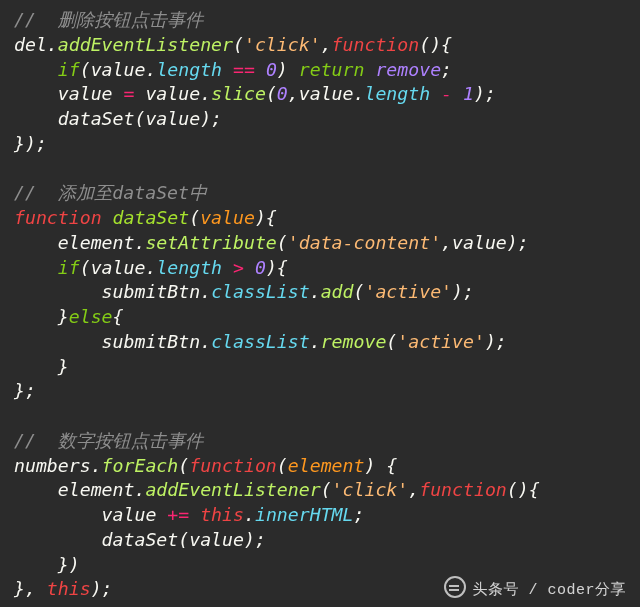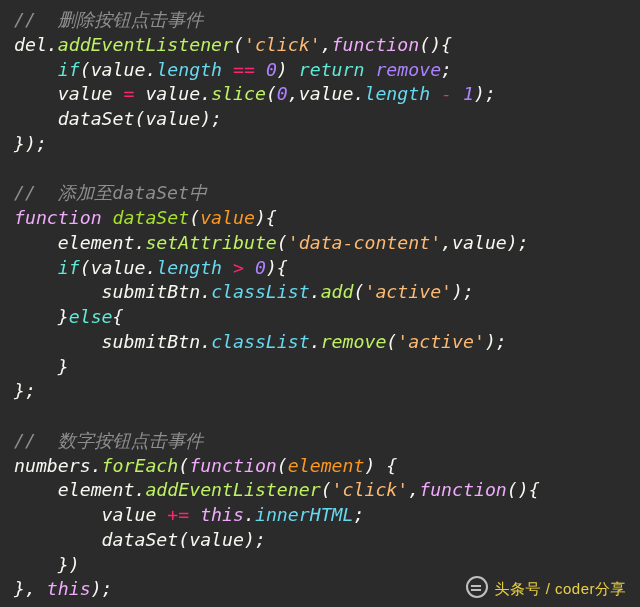"function" .c-fk { color: #f0abfc -> #ef4444 }
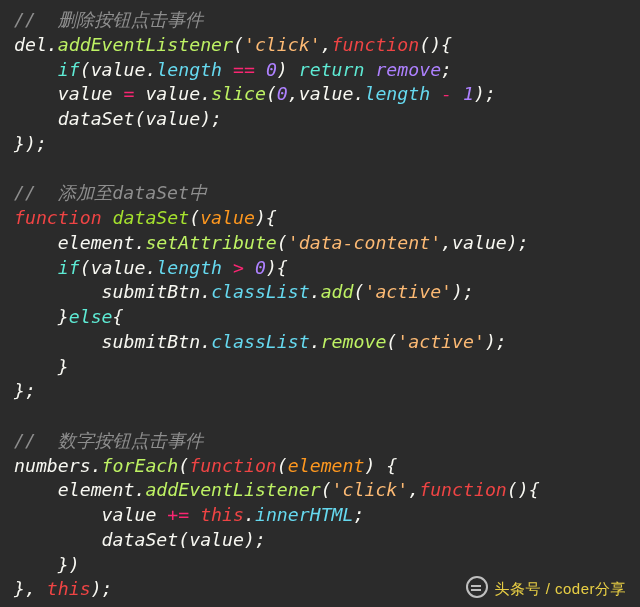"if" .c-kw { color: #5eead4 -> #84cc16 }
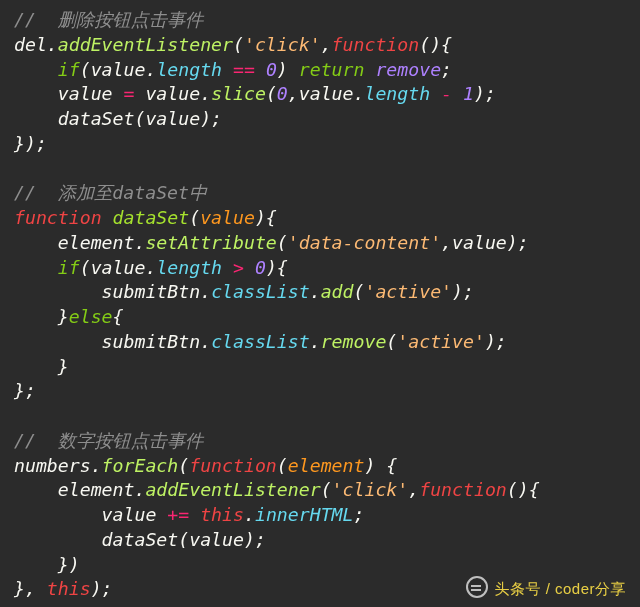"头条号 / coder分享" .watermark { color: #fde047 -> #e5e5e5; font-family: Liberation Sans, sans-serif -> Liberation Mono, monospace }
